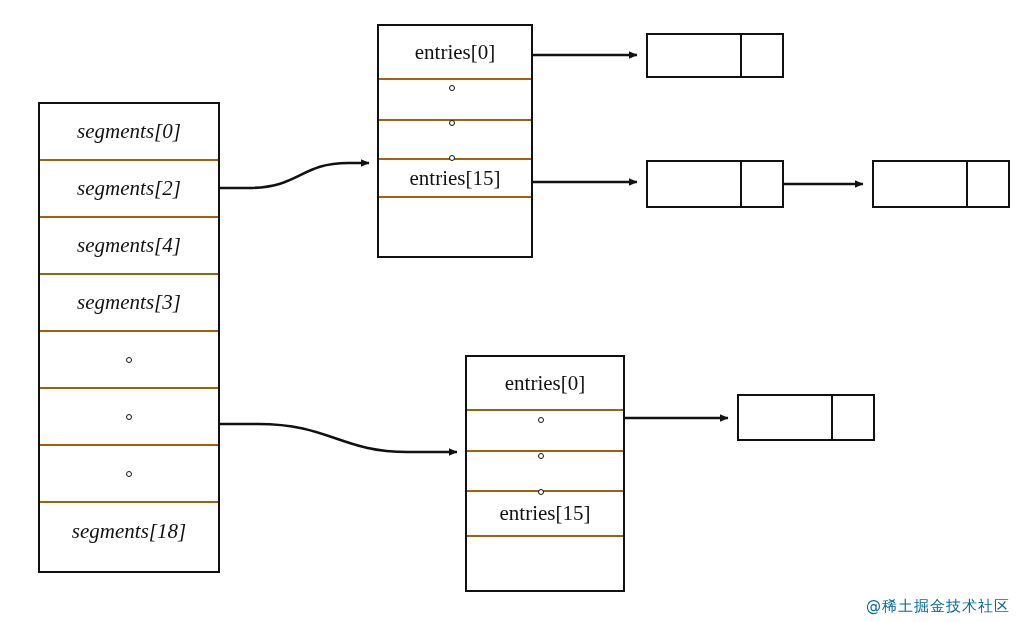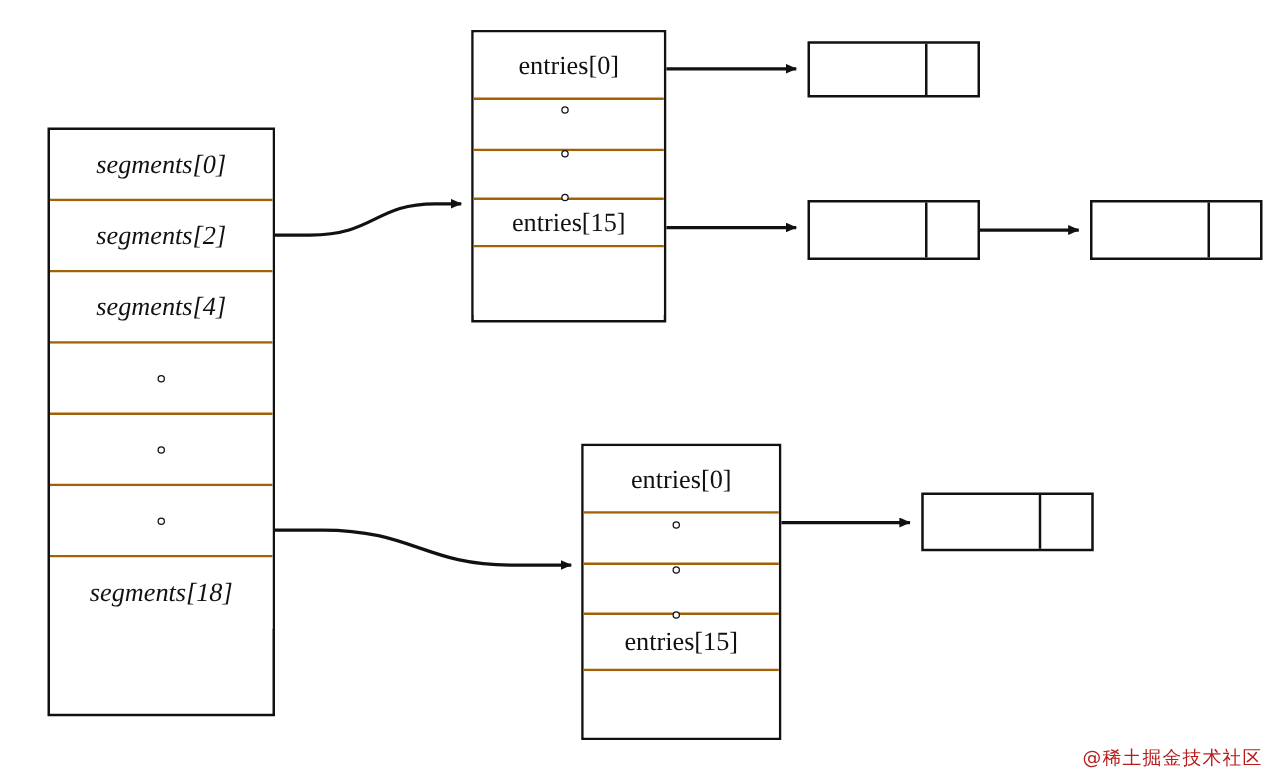"segments[3]" div.cell { html: none -> <div> <span>segments[3]</span> </div> }
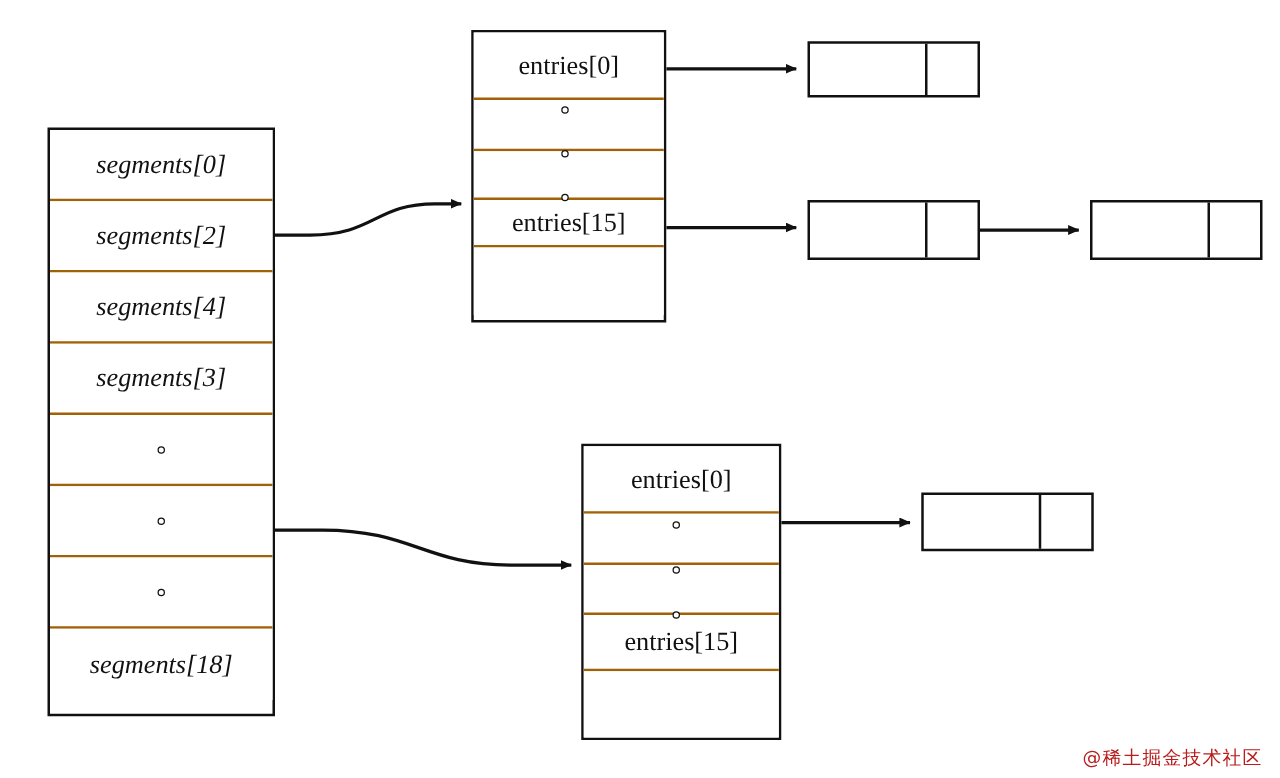"@稀土掘金技术社区" #watermark { color: #b91c1c -> #0369a1 }
